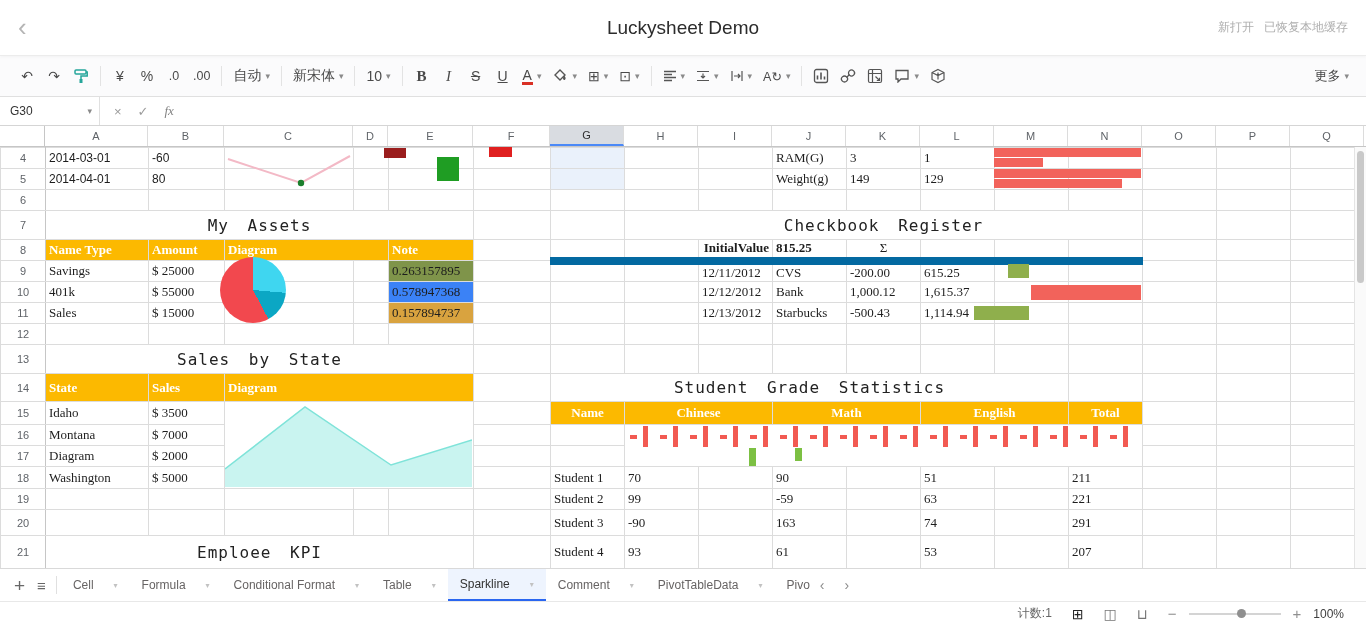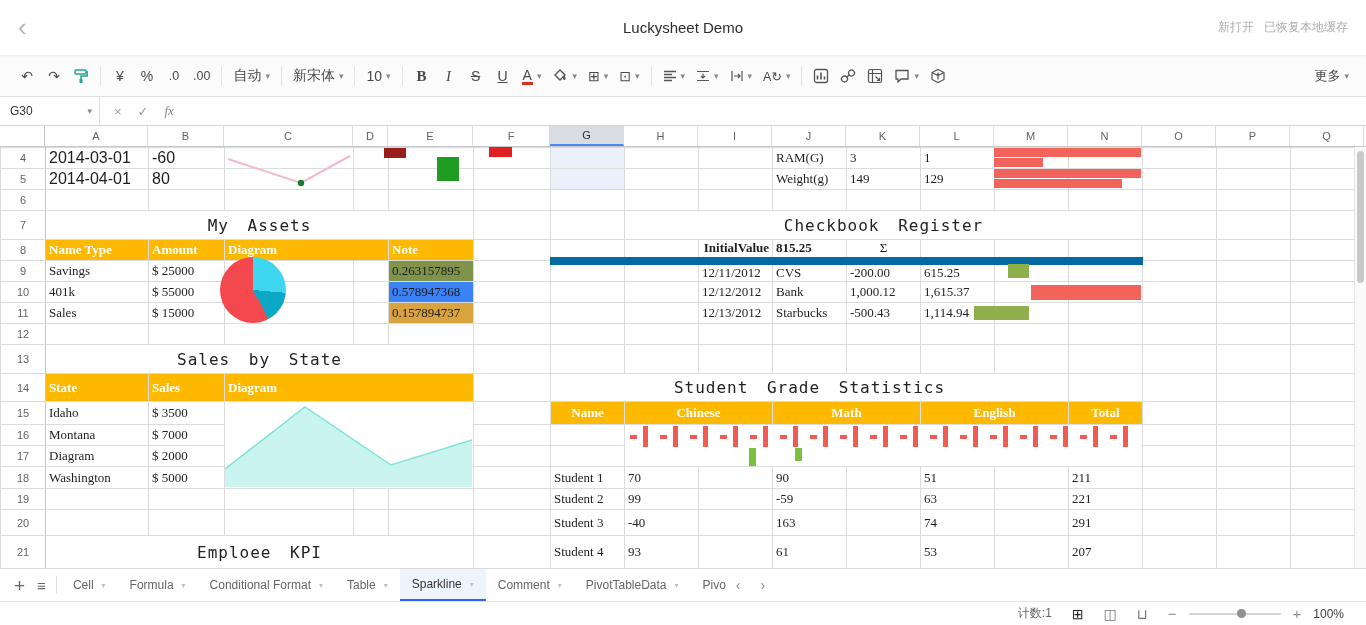"Luckysheet Demo" .doc-title { font-size: 15px -> 19px }
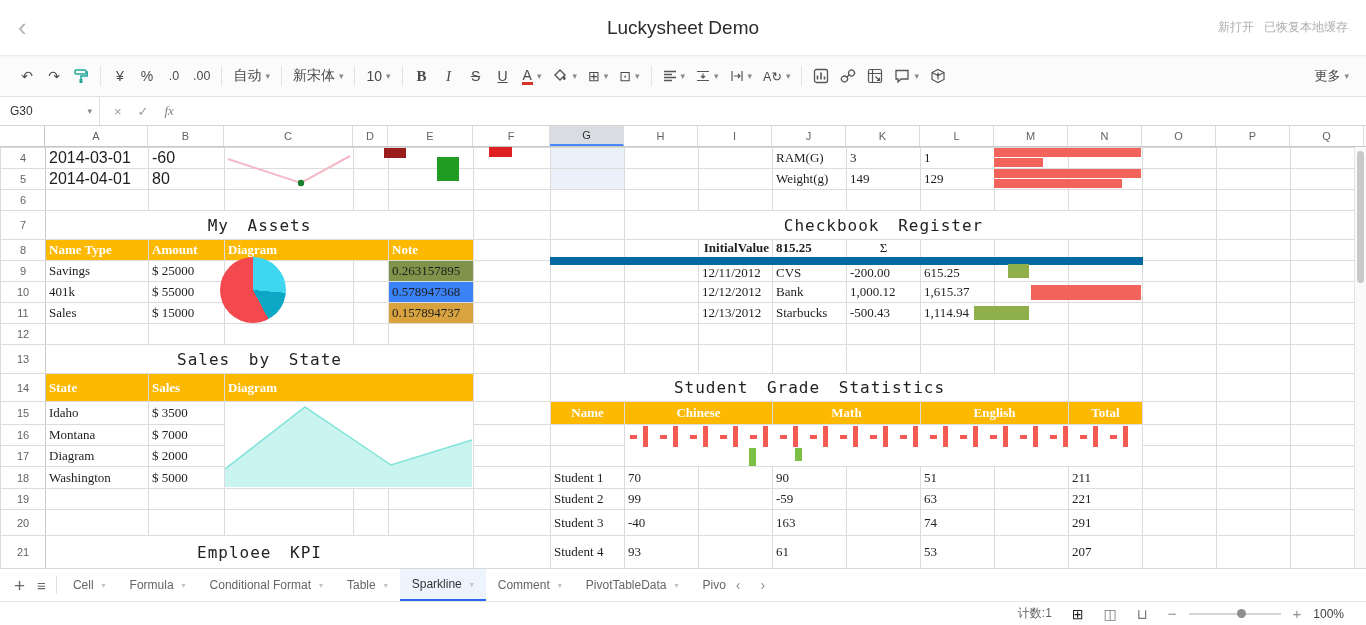"2014-03-01" td.sans { font-size: 16px -> 12px }
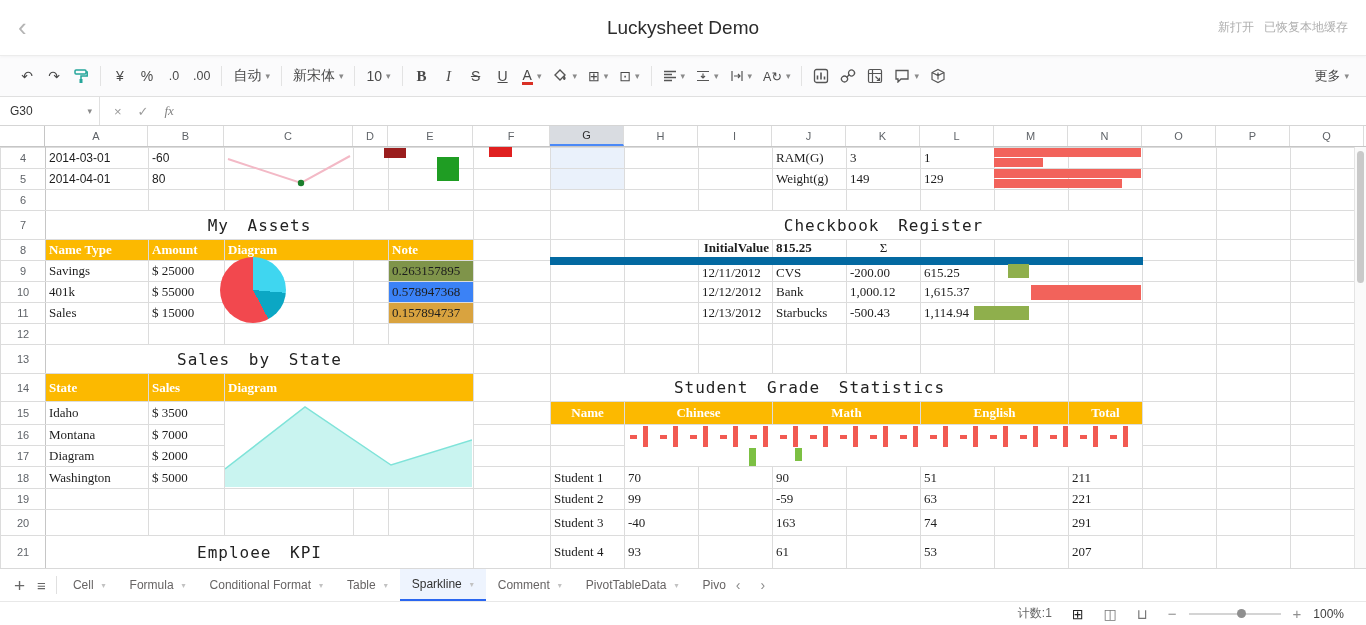"-40" td.c { text: -40 -> -90 }
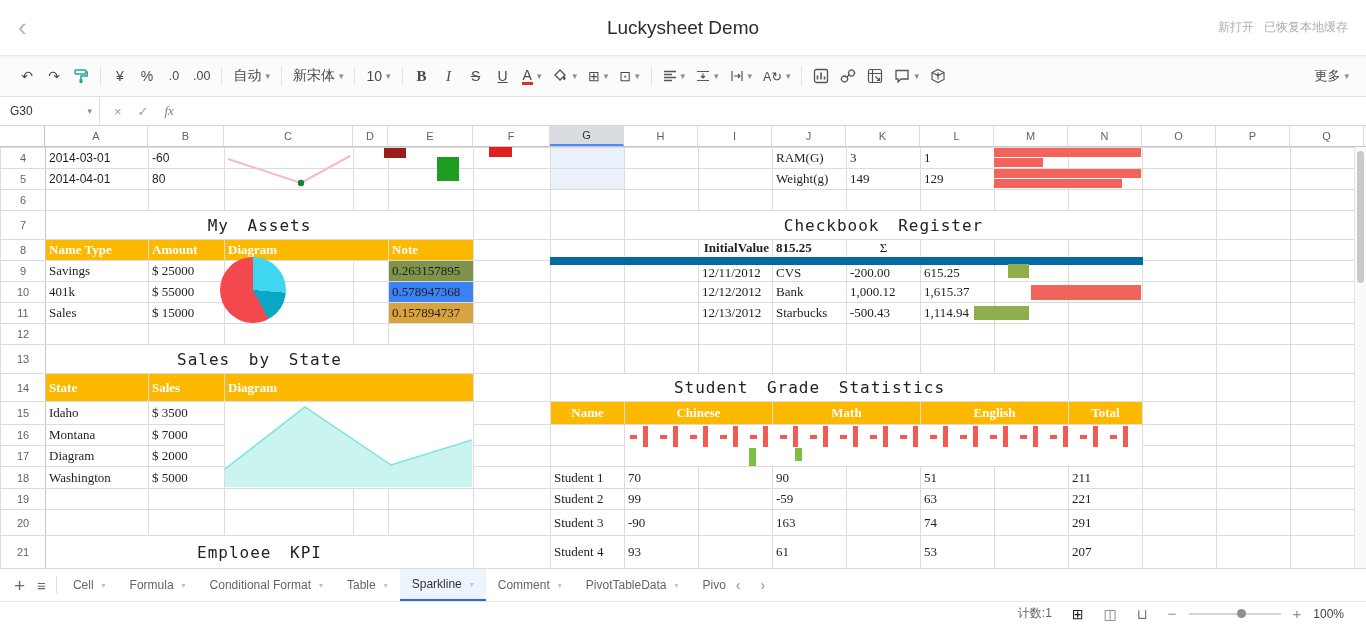"Cell" .tab { gap: 8px -> 20px }
